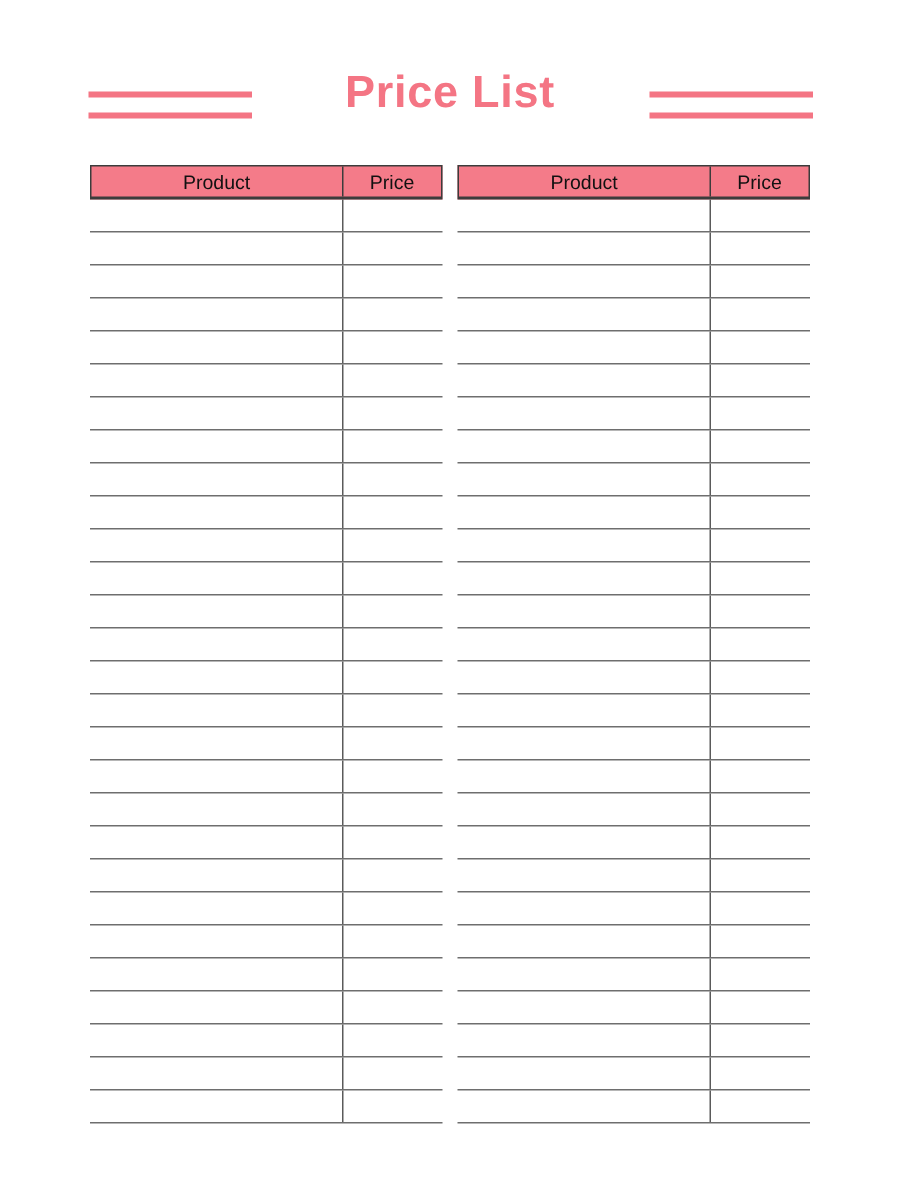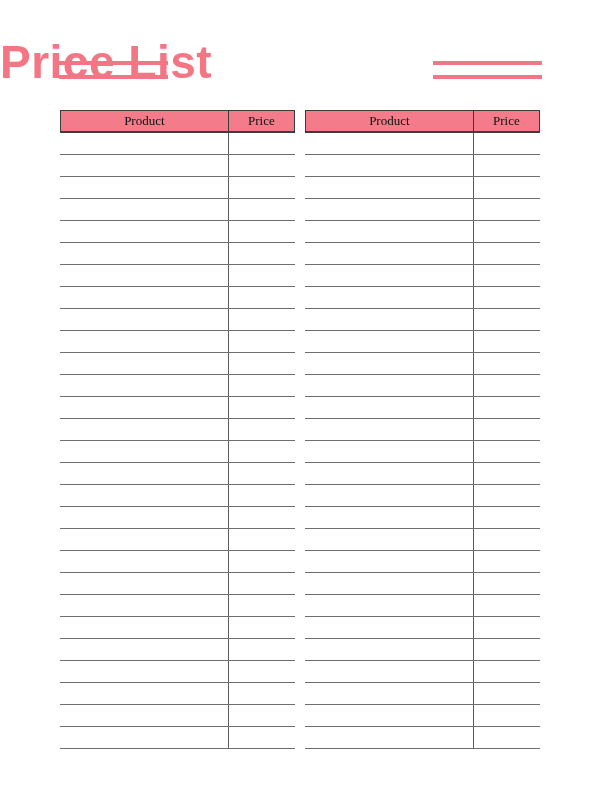"Price List" .title { font-size: 46px -> 30px; text-align: left -> center }
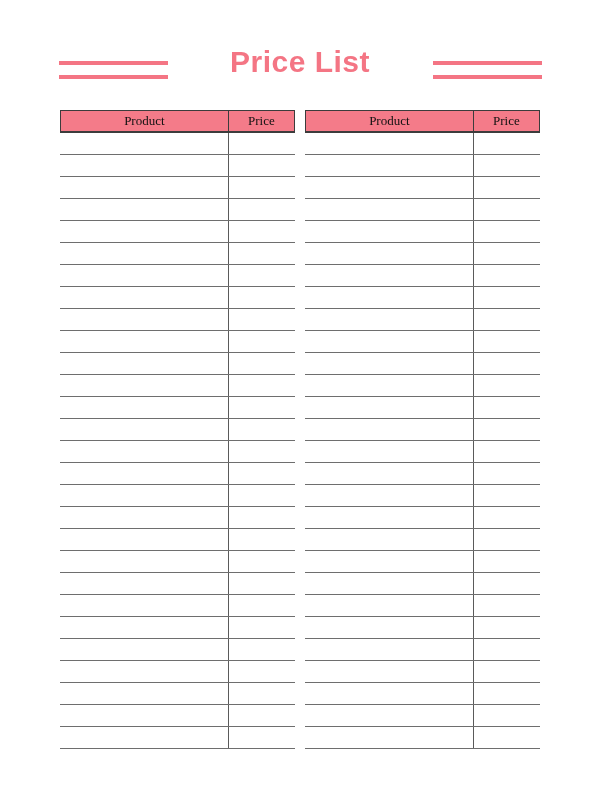"Product" .h-cell { font-family: Liberation Serif, serif -> none }
